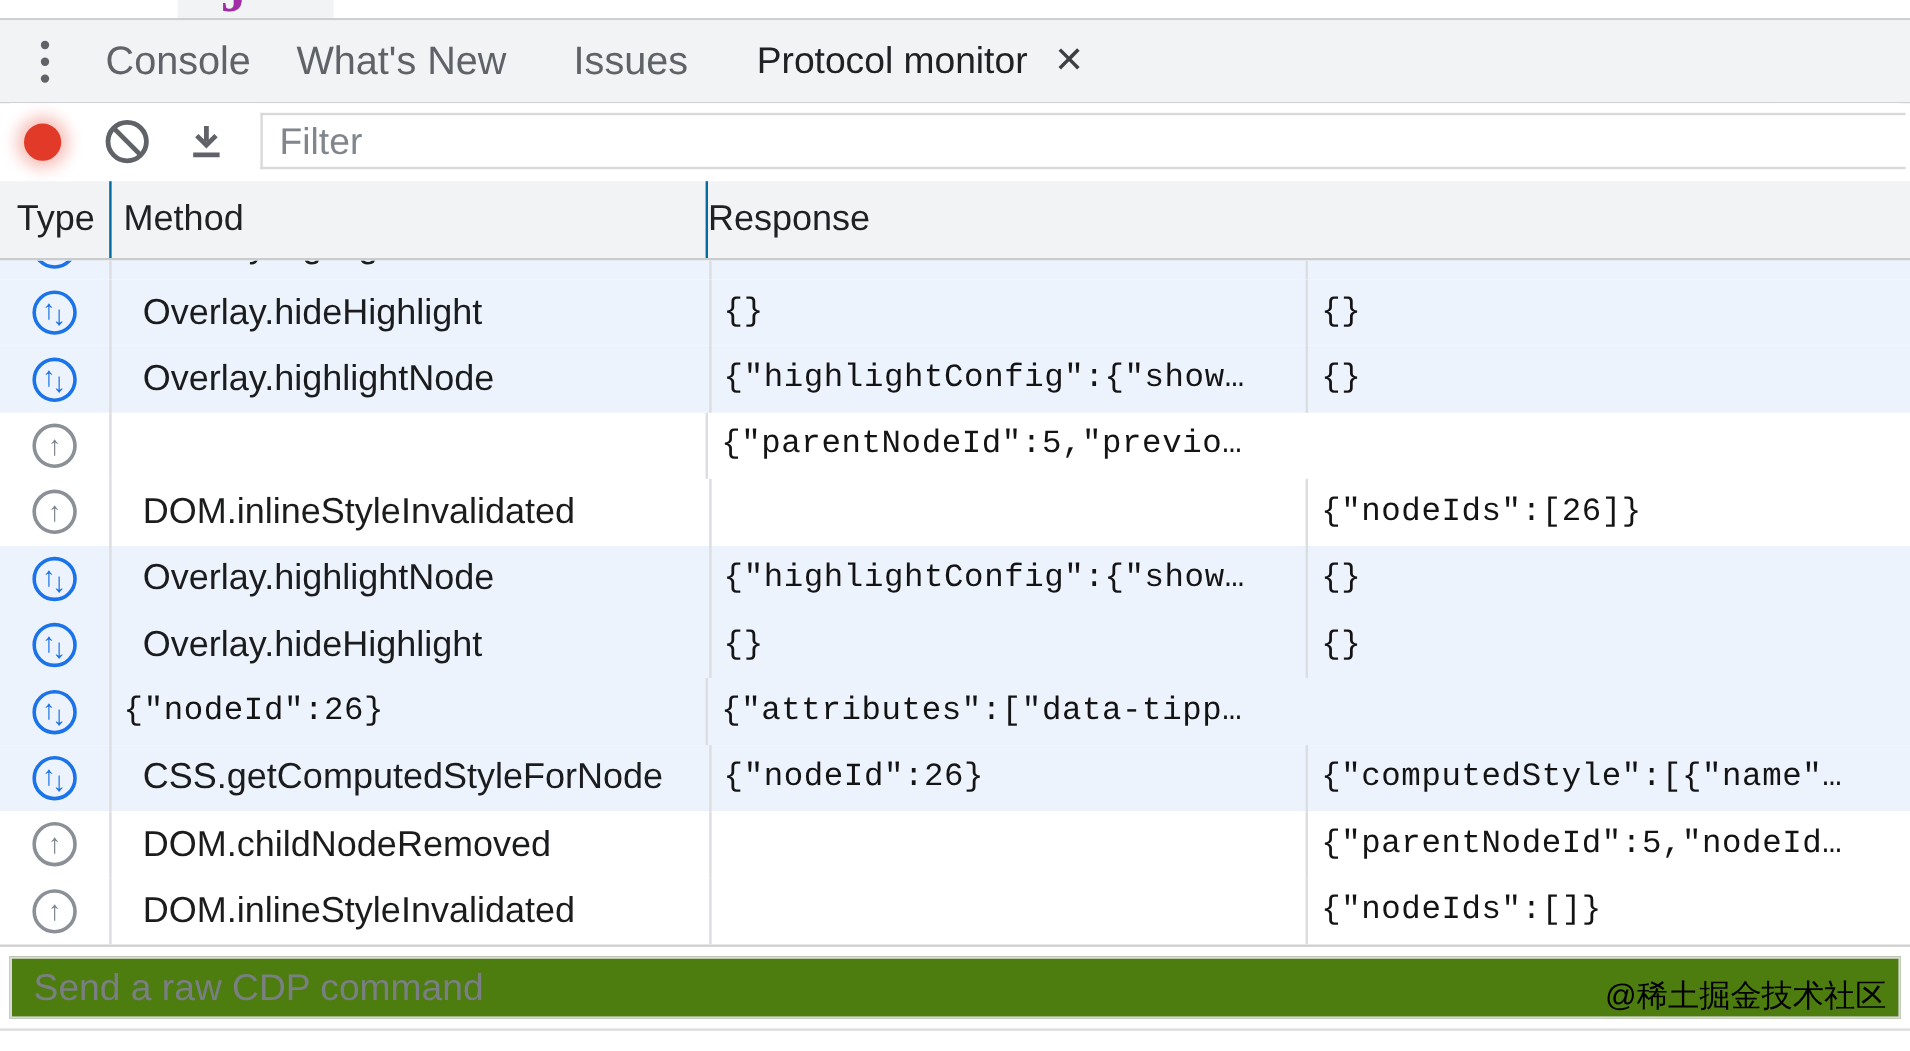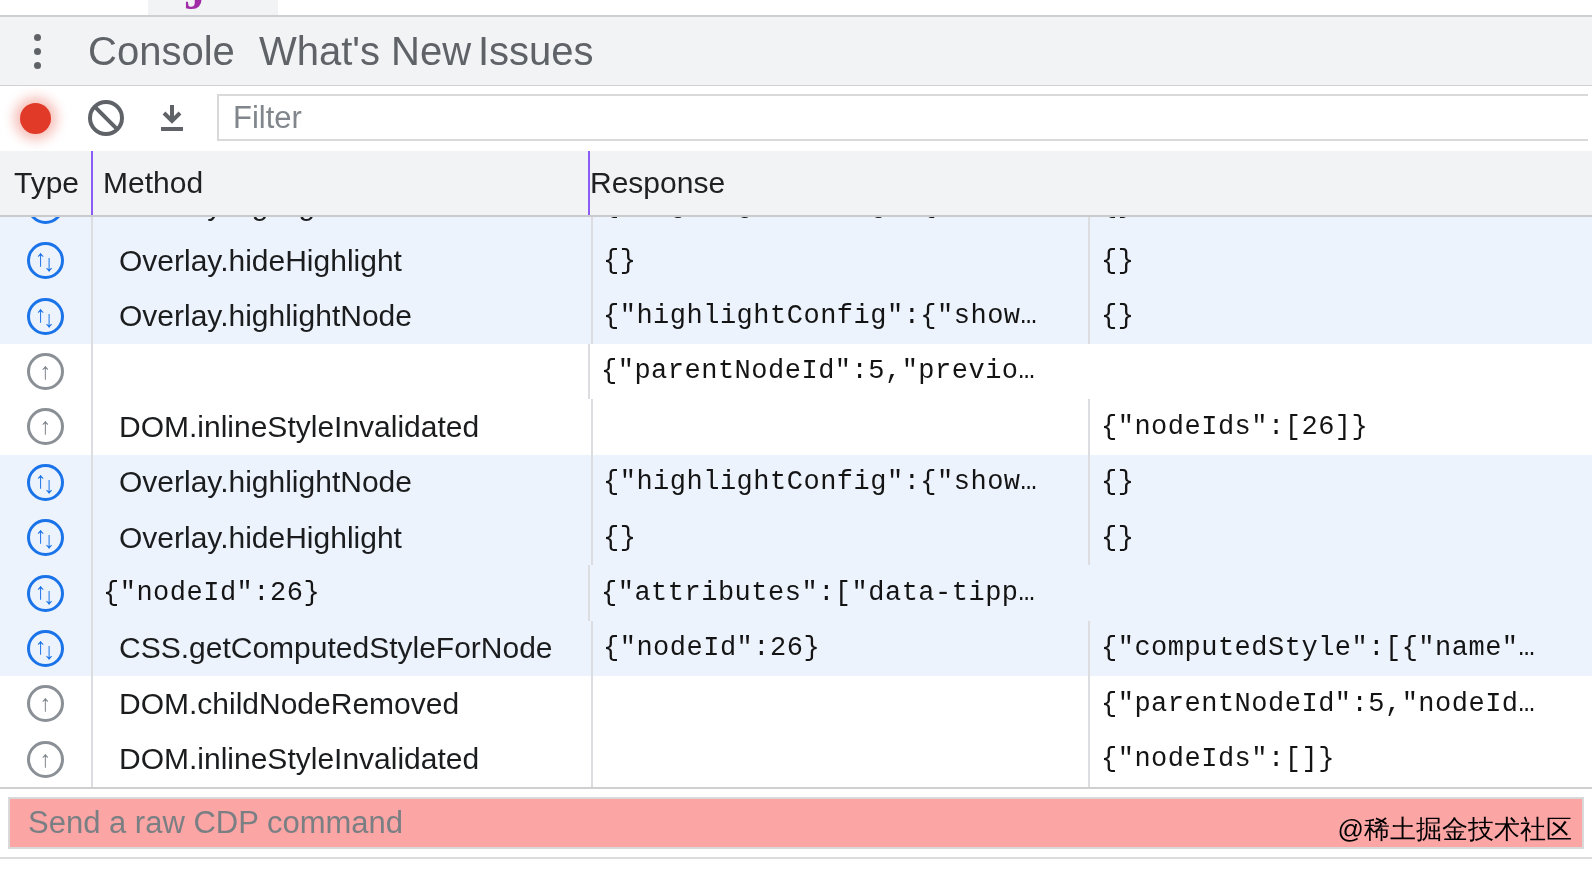"Console" .tab-label { font-size: 40px -> 33px }
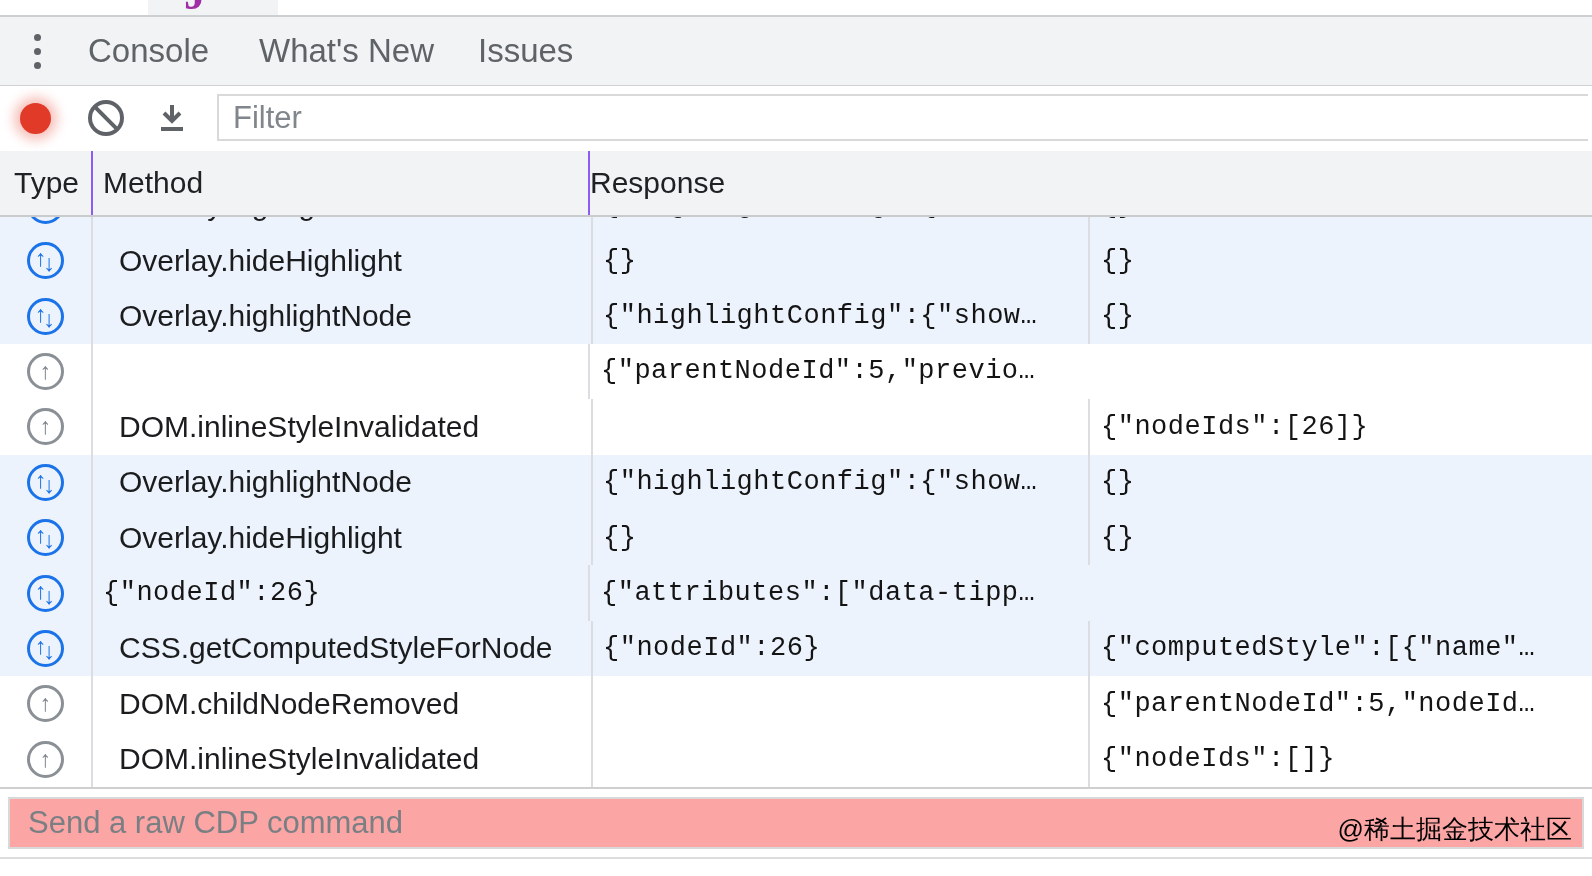"What's New" .tab-whatsnew { margin-left: 12px -> none }
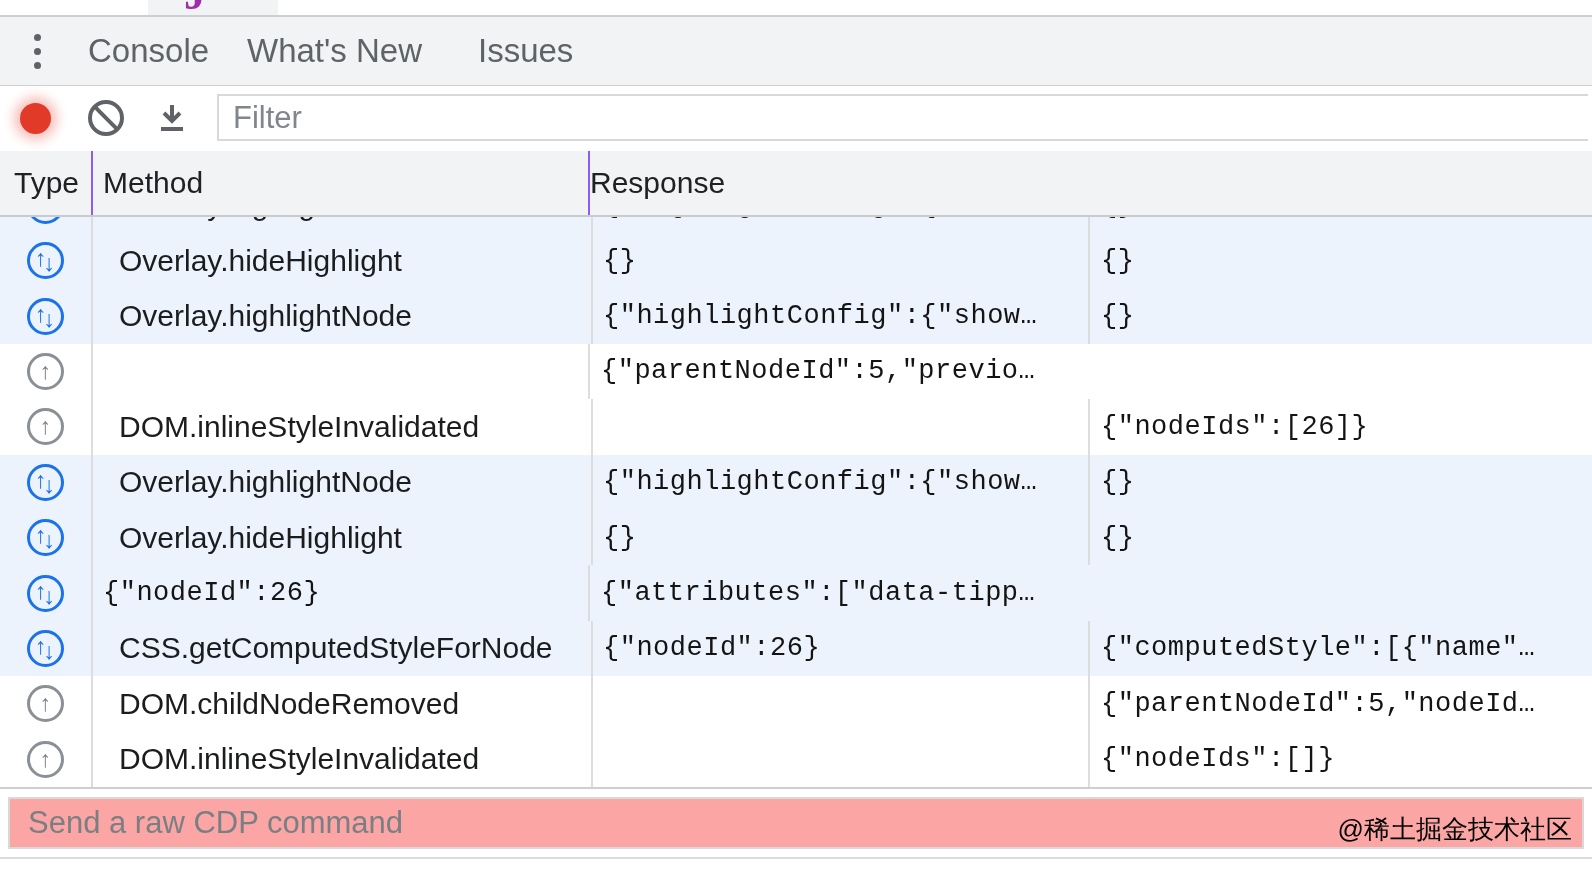"Protocol monitor" div.tab-active { html: none -> <div> <span>Protocol monitor</span> <span>✕</span> </div> }
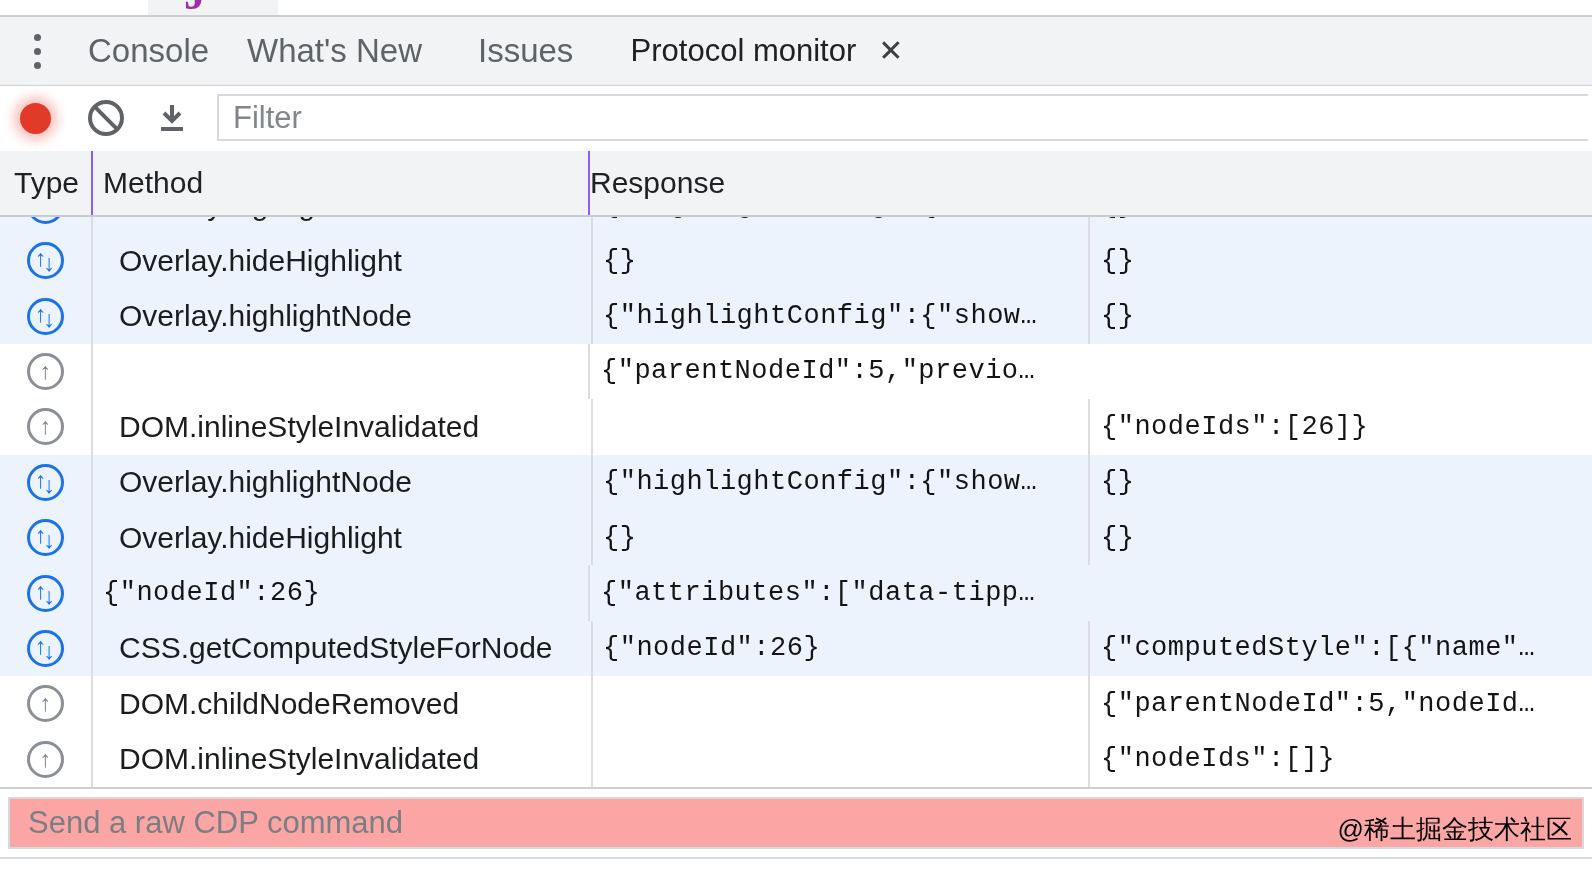"Type" .hcell { border-right: 2px solid #8b5cf6 -> 2px solid #0369a1 }
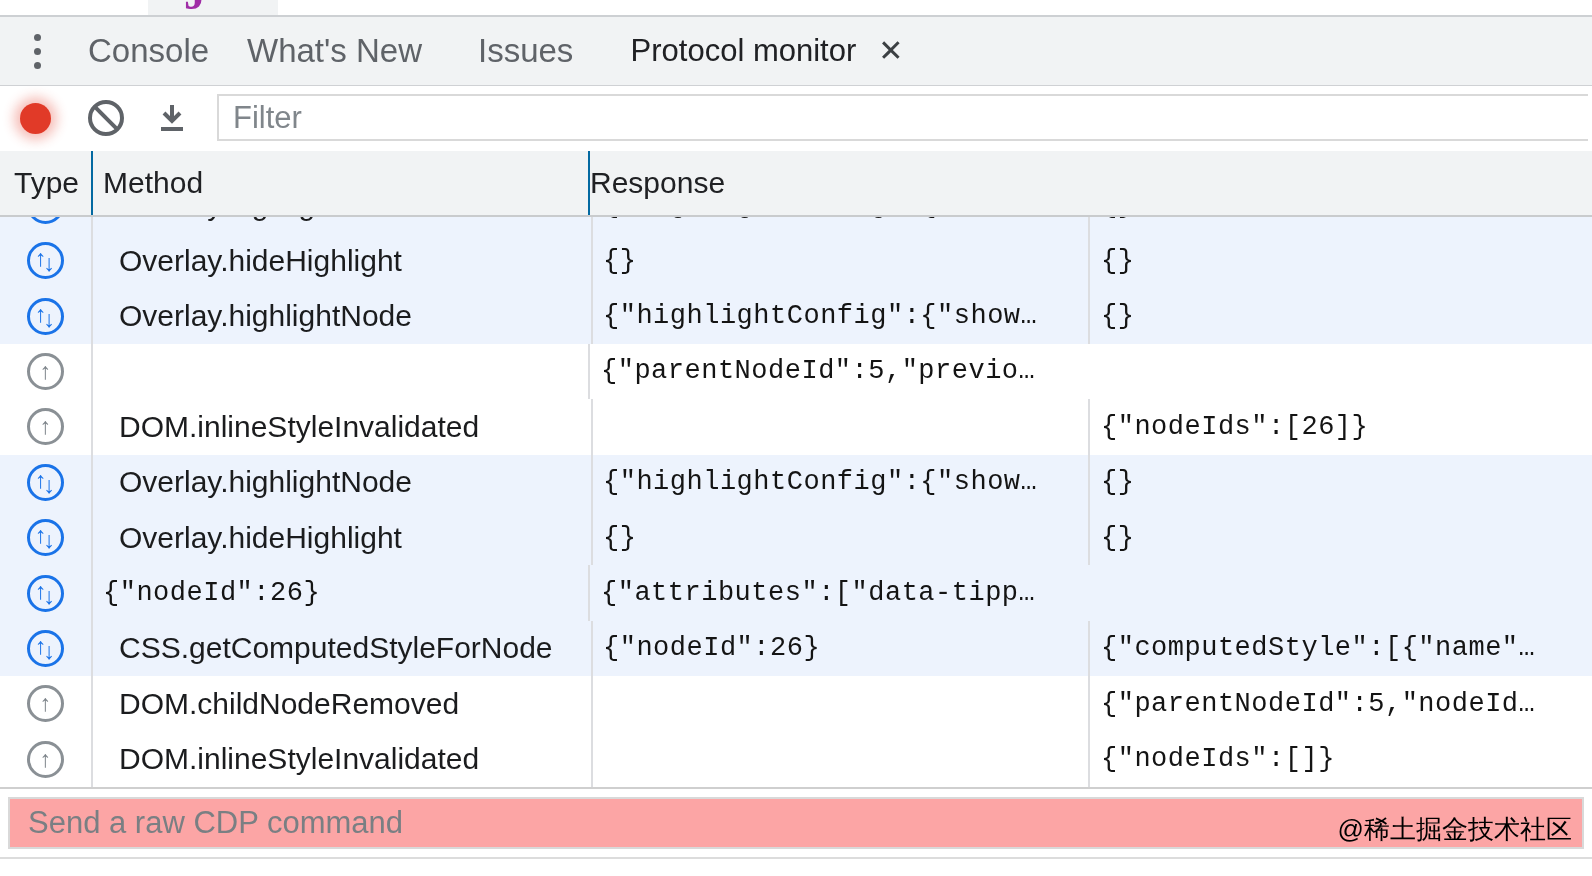"Send a raw CDP command" .cdp-input { background: #fca5a5 -> #4d7c0f }
